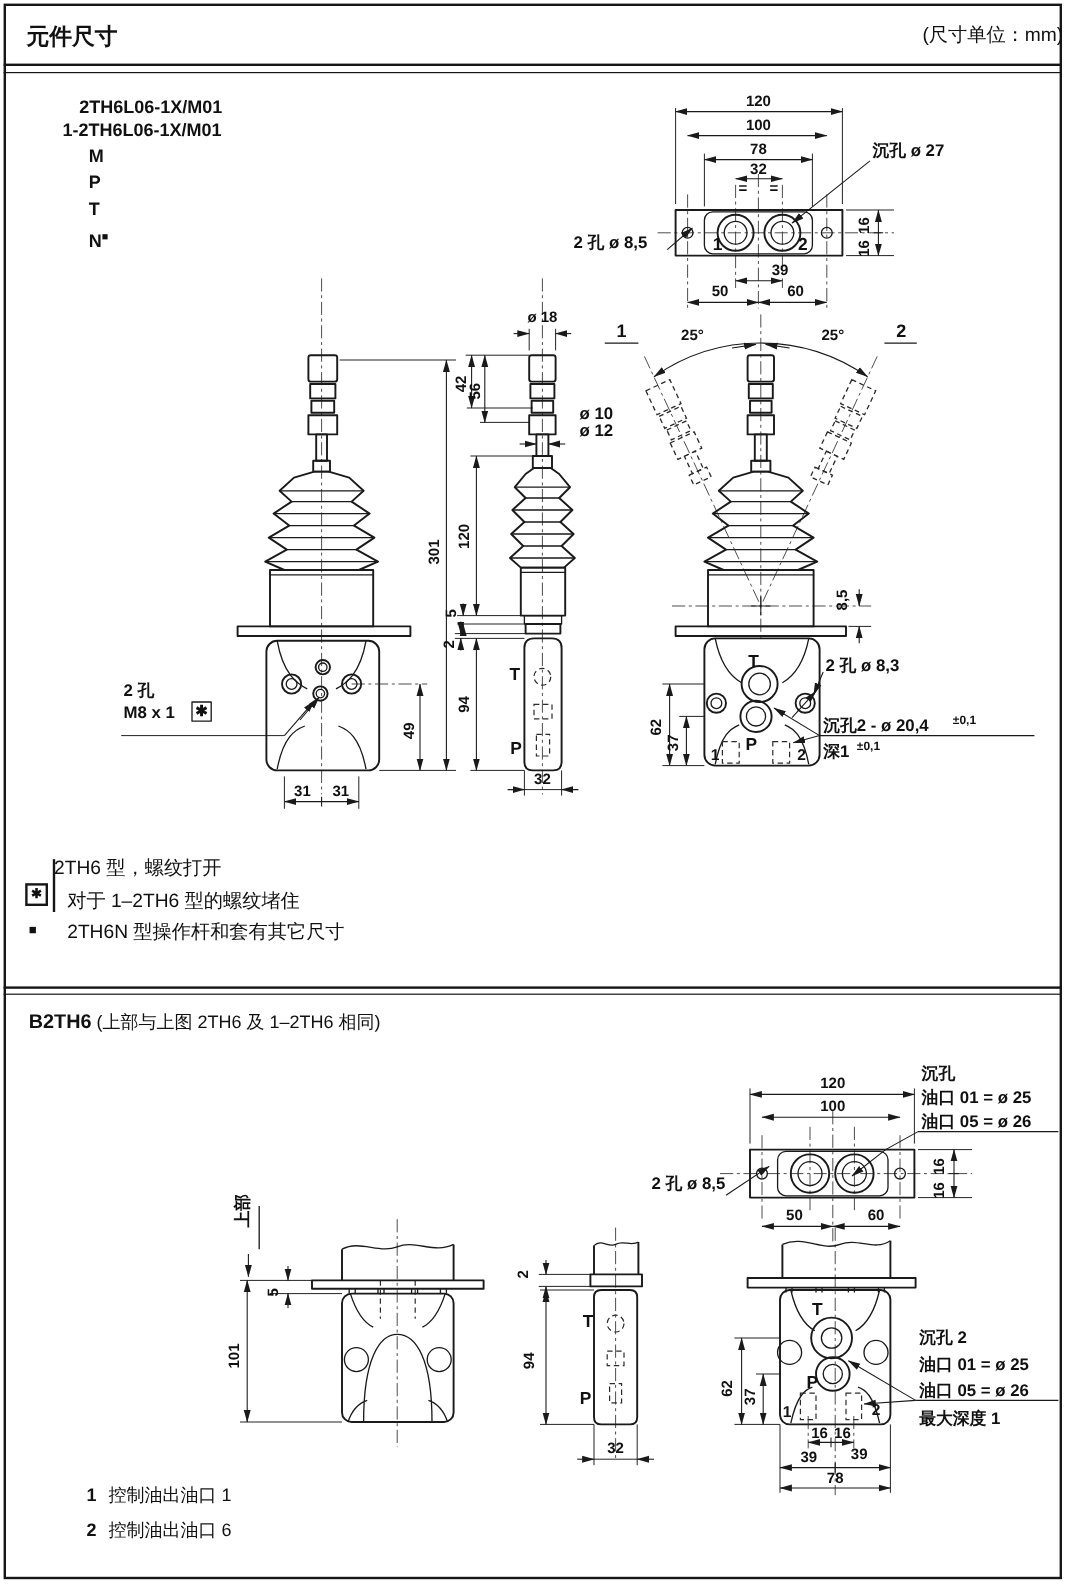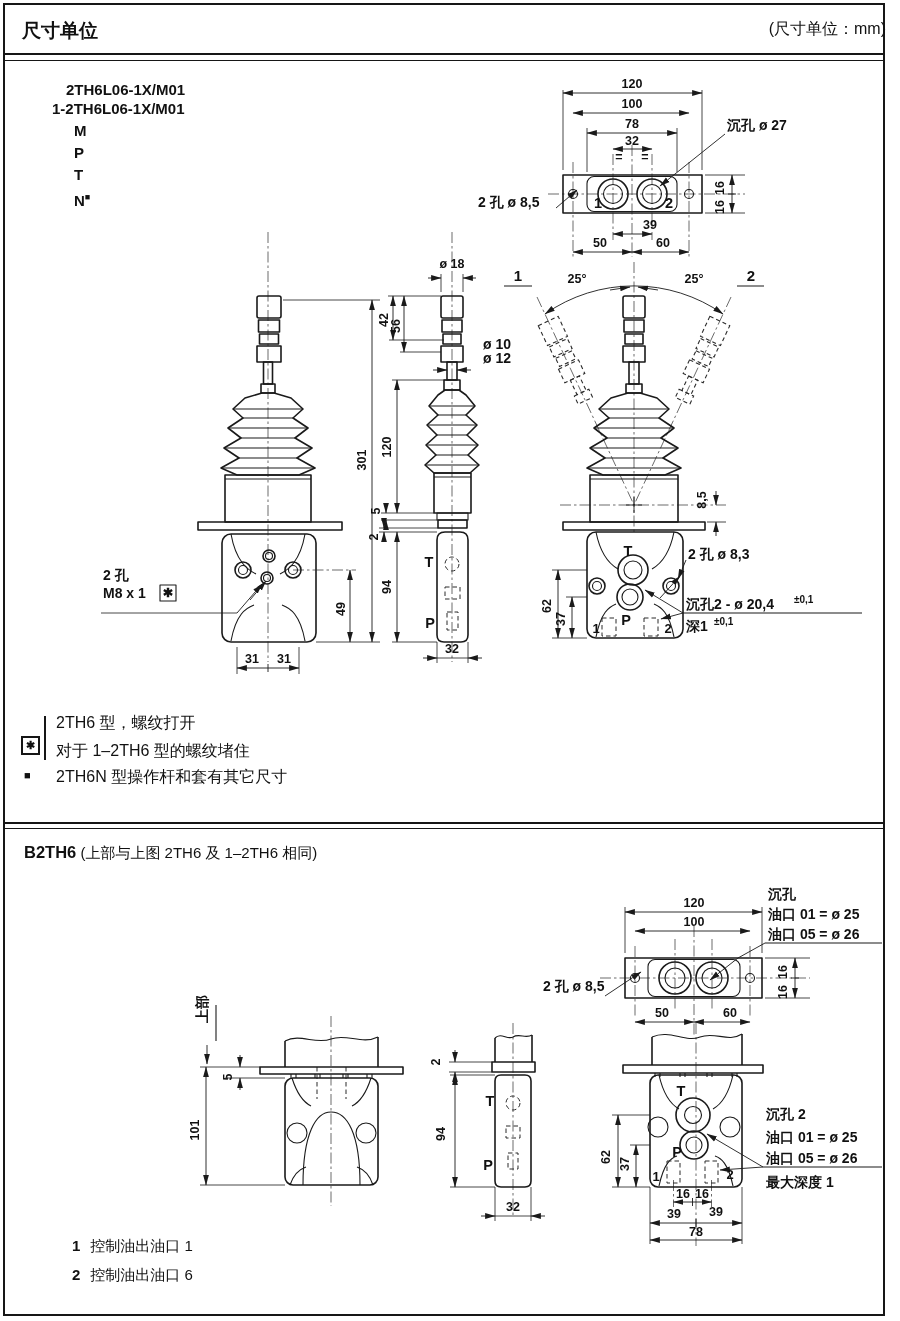"尺寸单位" div.hdr-title { text: 尺寸单位 -> 元件尺寸 }
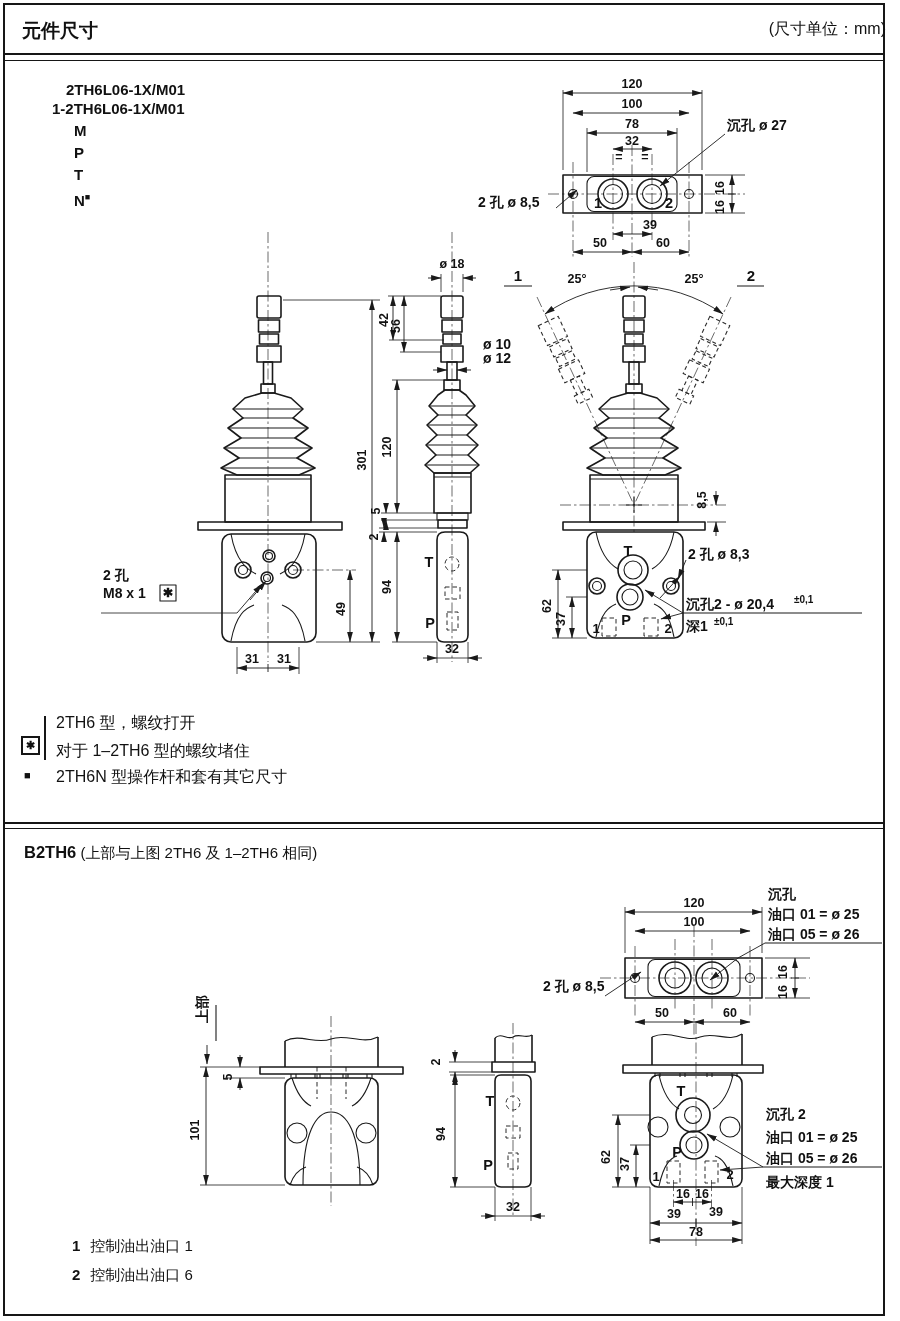"2TH6 型，螺纹打开" div.note-t { left: 56px -> 45px }
